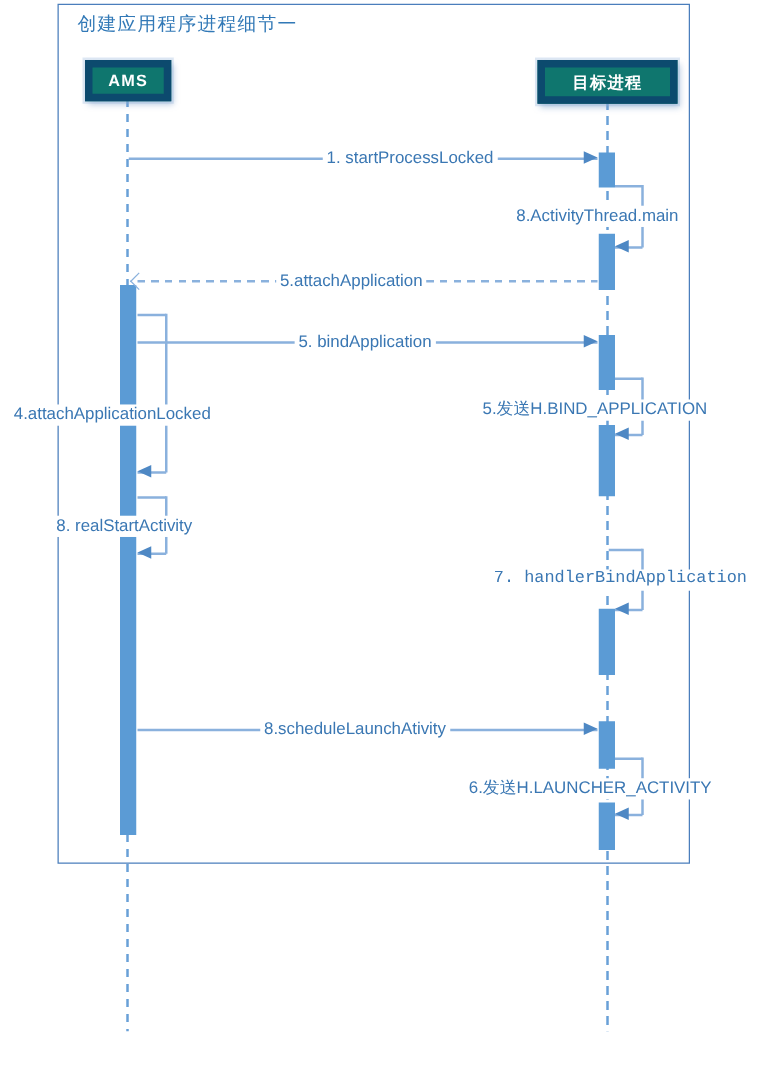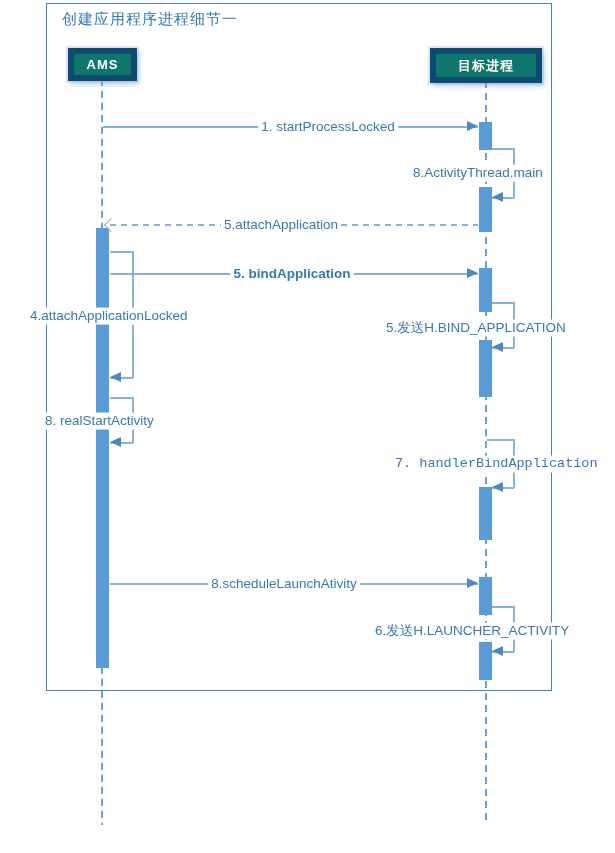"5. bindApplication" div.msg-label { font-weight: bold -> none }
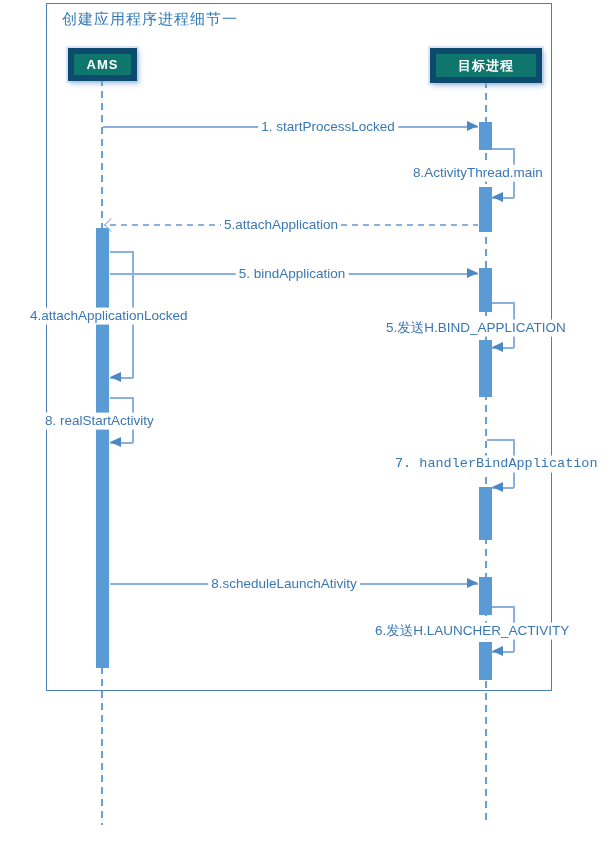"4.attachApplicationLocked" div.msg-label { margin-left: 19px -> none; top: 316px -> 332px }
